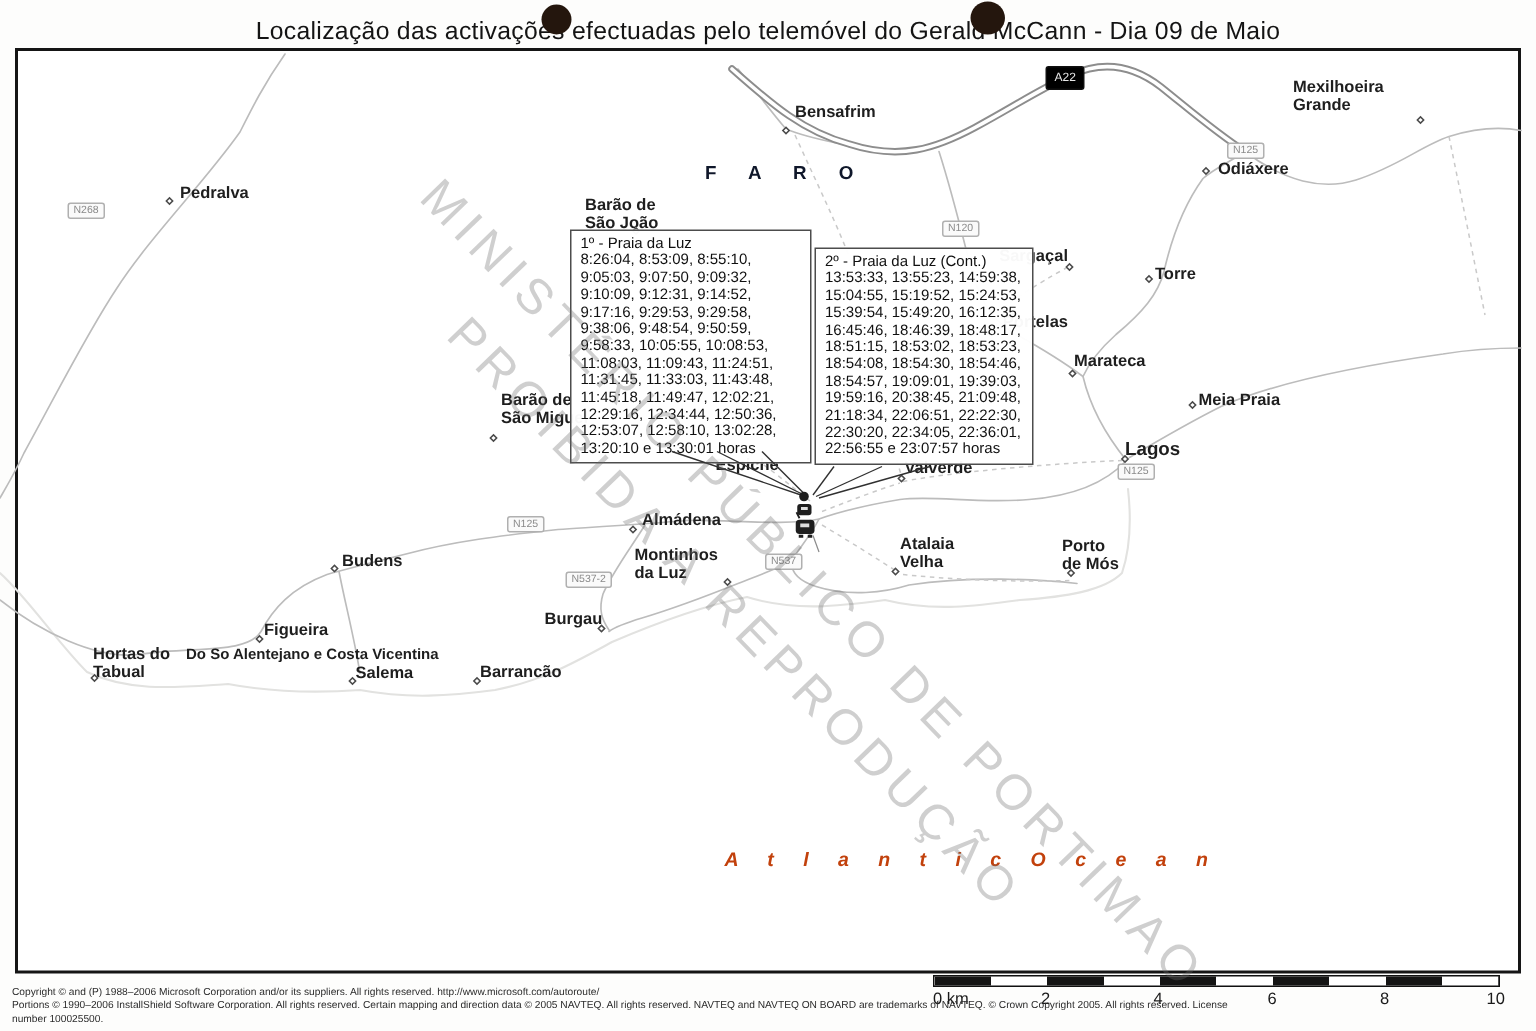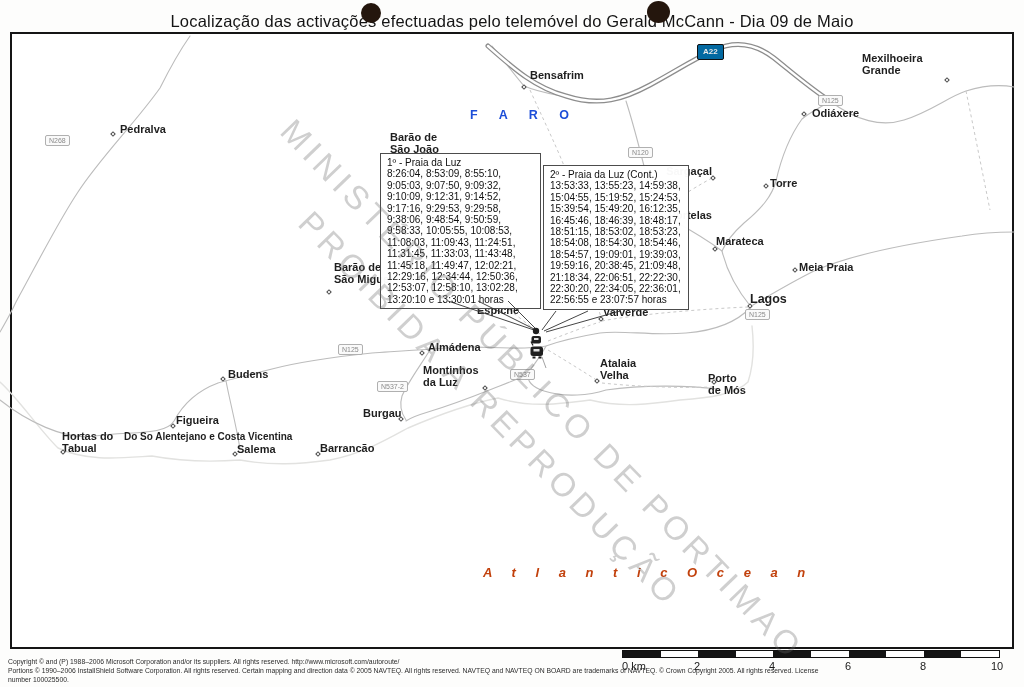"A22" .shield.dark { background: #0369a1 -> #000000; font-weight: bold -> normal }
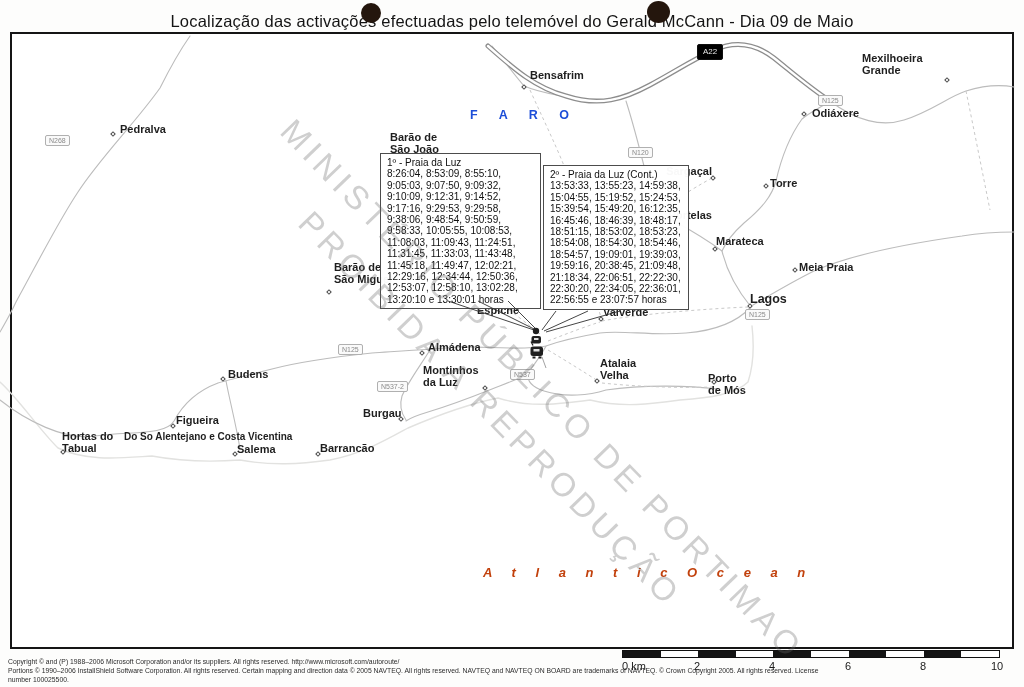"F A R O" .region { color: #1d4ed8 -> #0f172a }
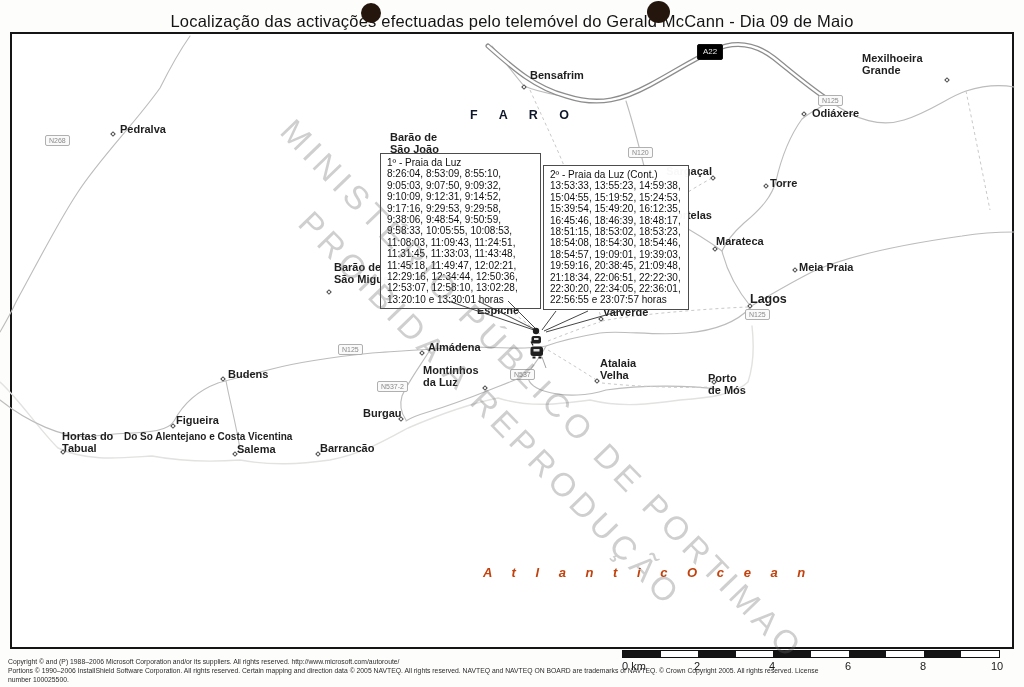"Porto" div.place { top: 372px -> 358px }
